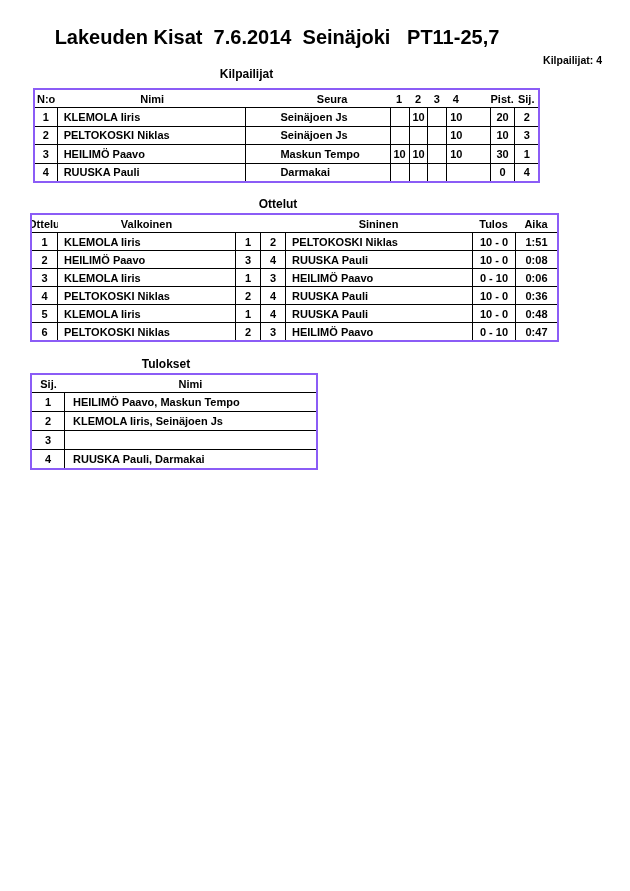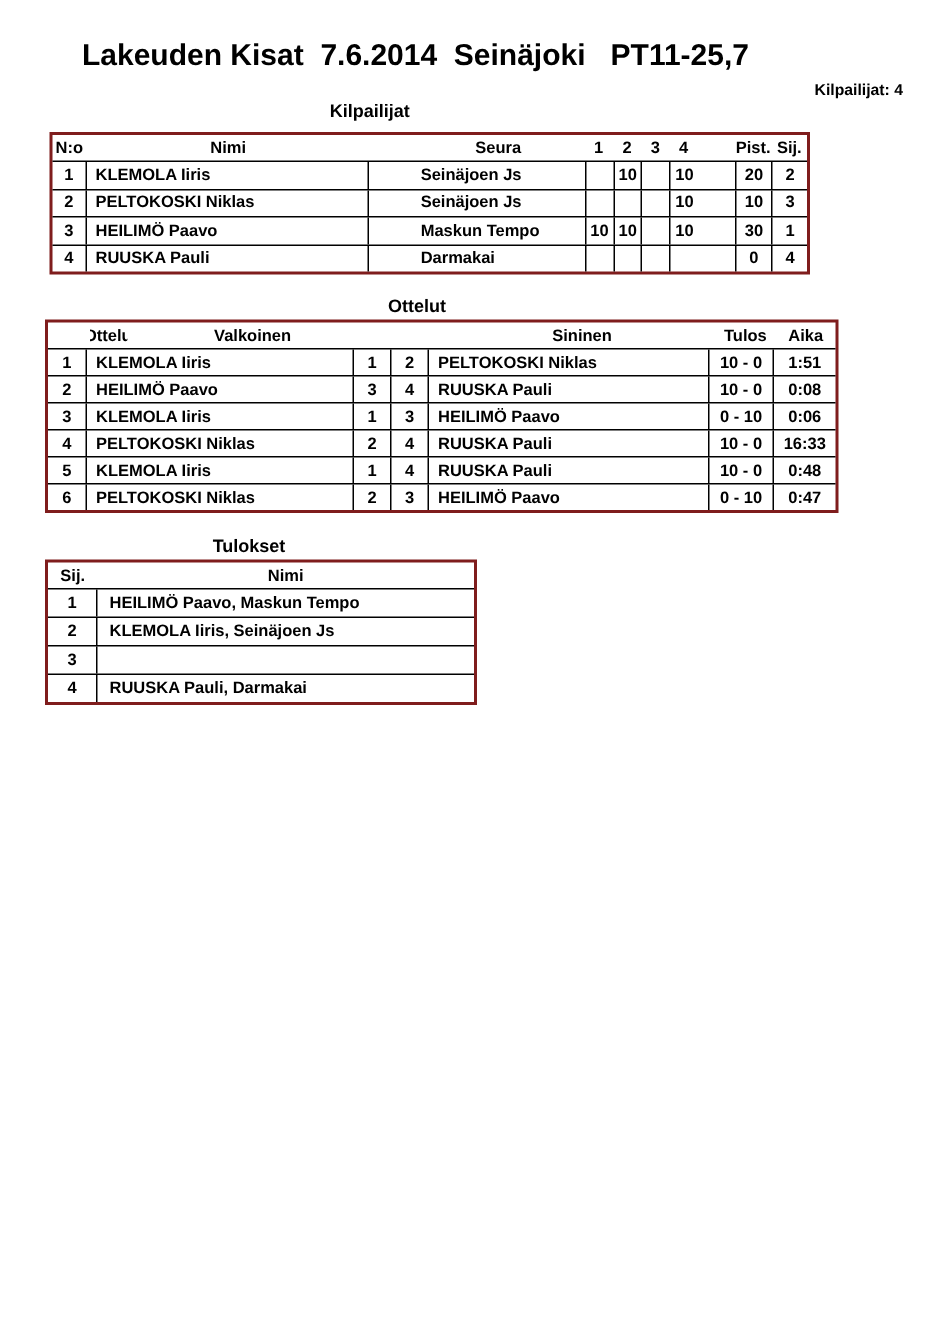"N:o" .tbl { border: 2px solid #7f1d1d -> 2px solid #8b5cf6 }
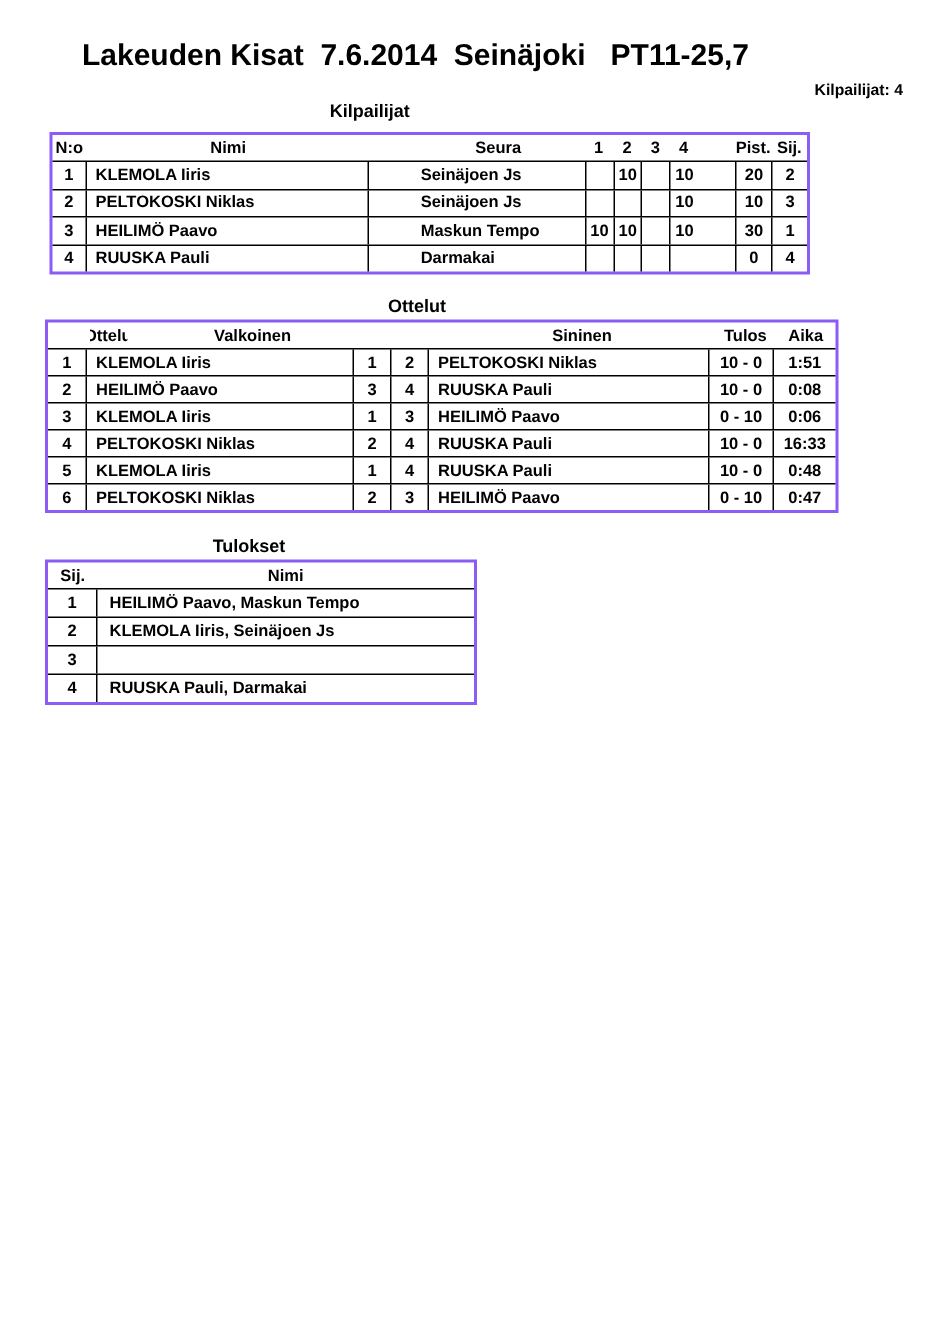"Ottelu" .t2 .hr { padding-left: 28px -> none }
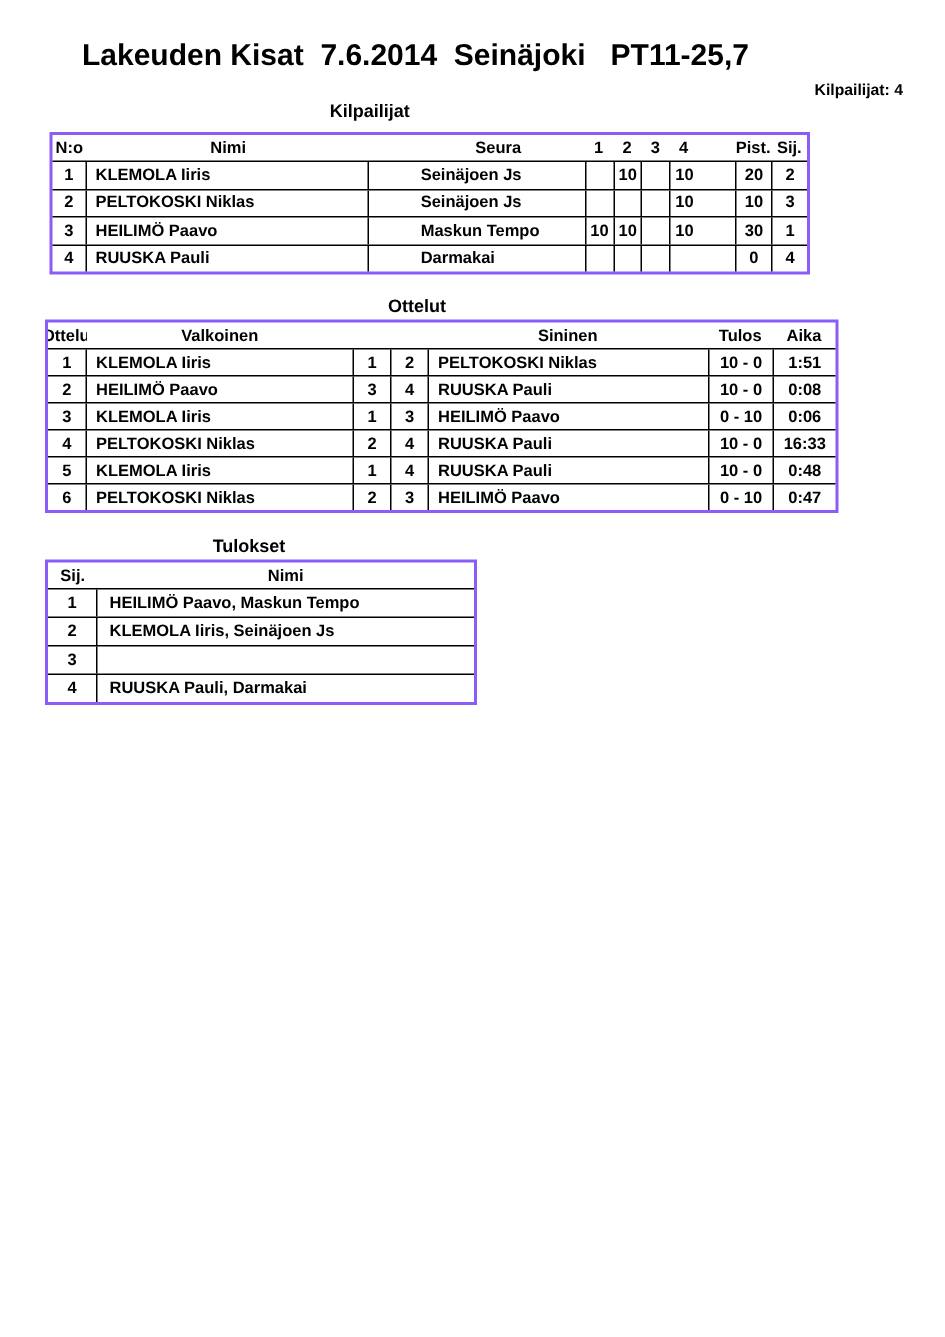"16:33" div.c { text: 16:33 -> 0:36 }
